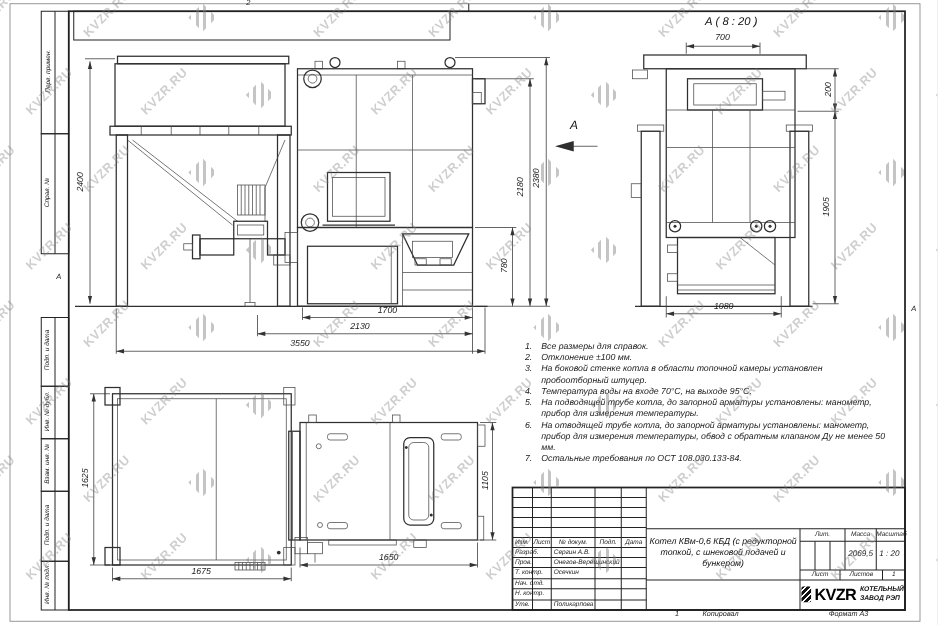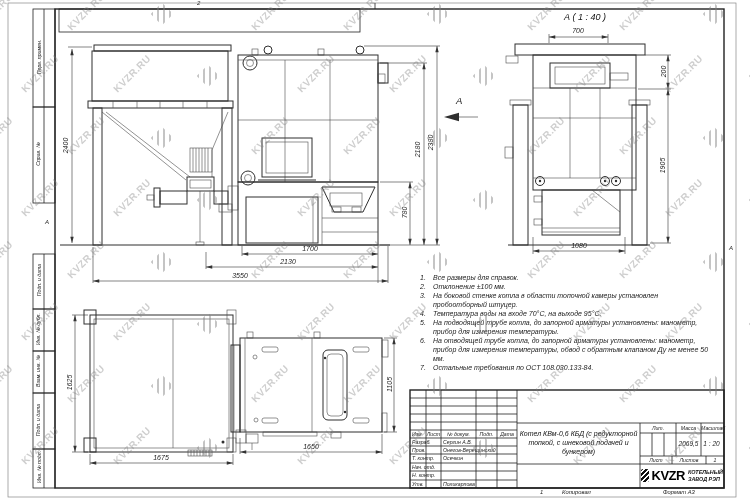"А ( 1 : 40" div.detail-title { text: 1 : 40 -> 8 : 20 }
